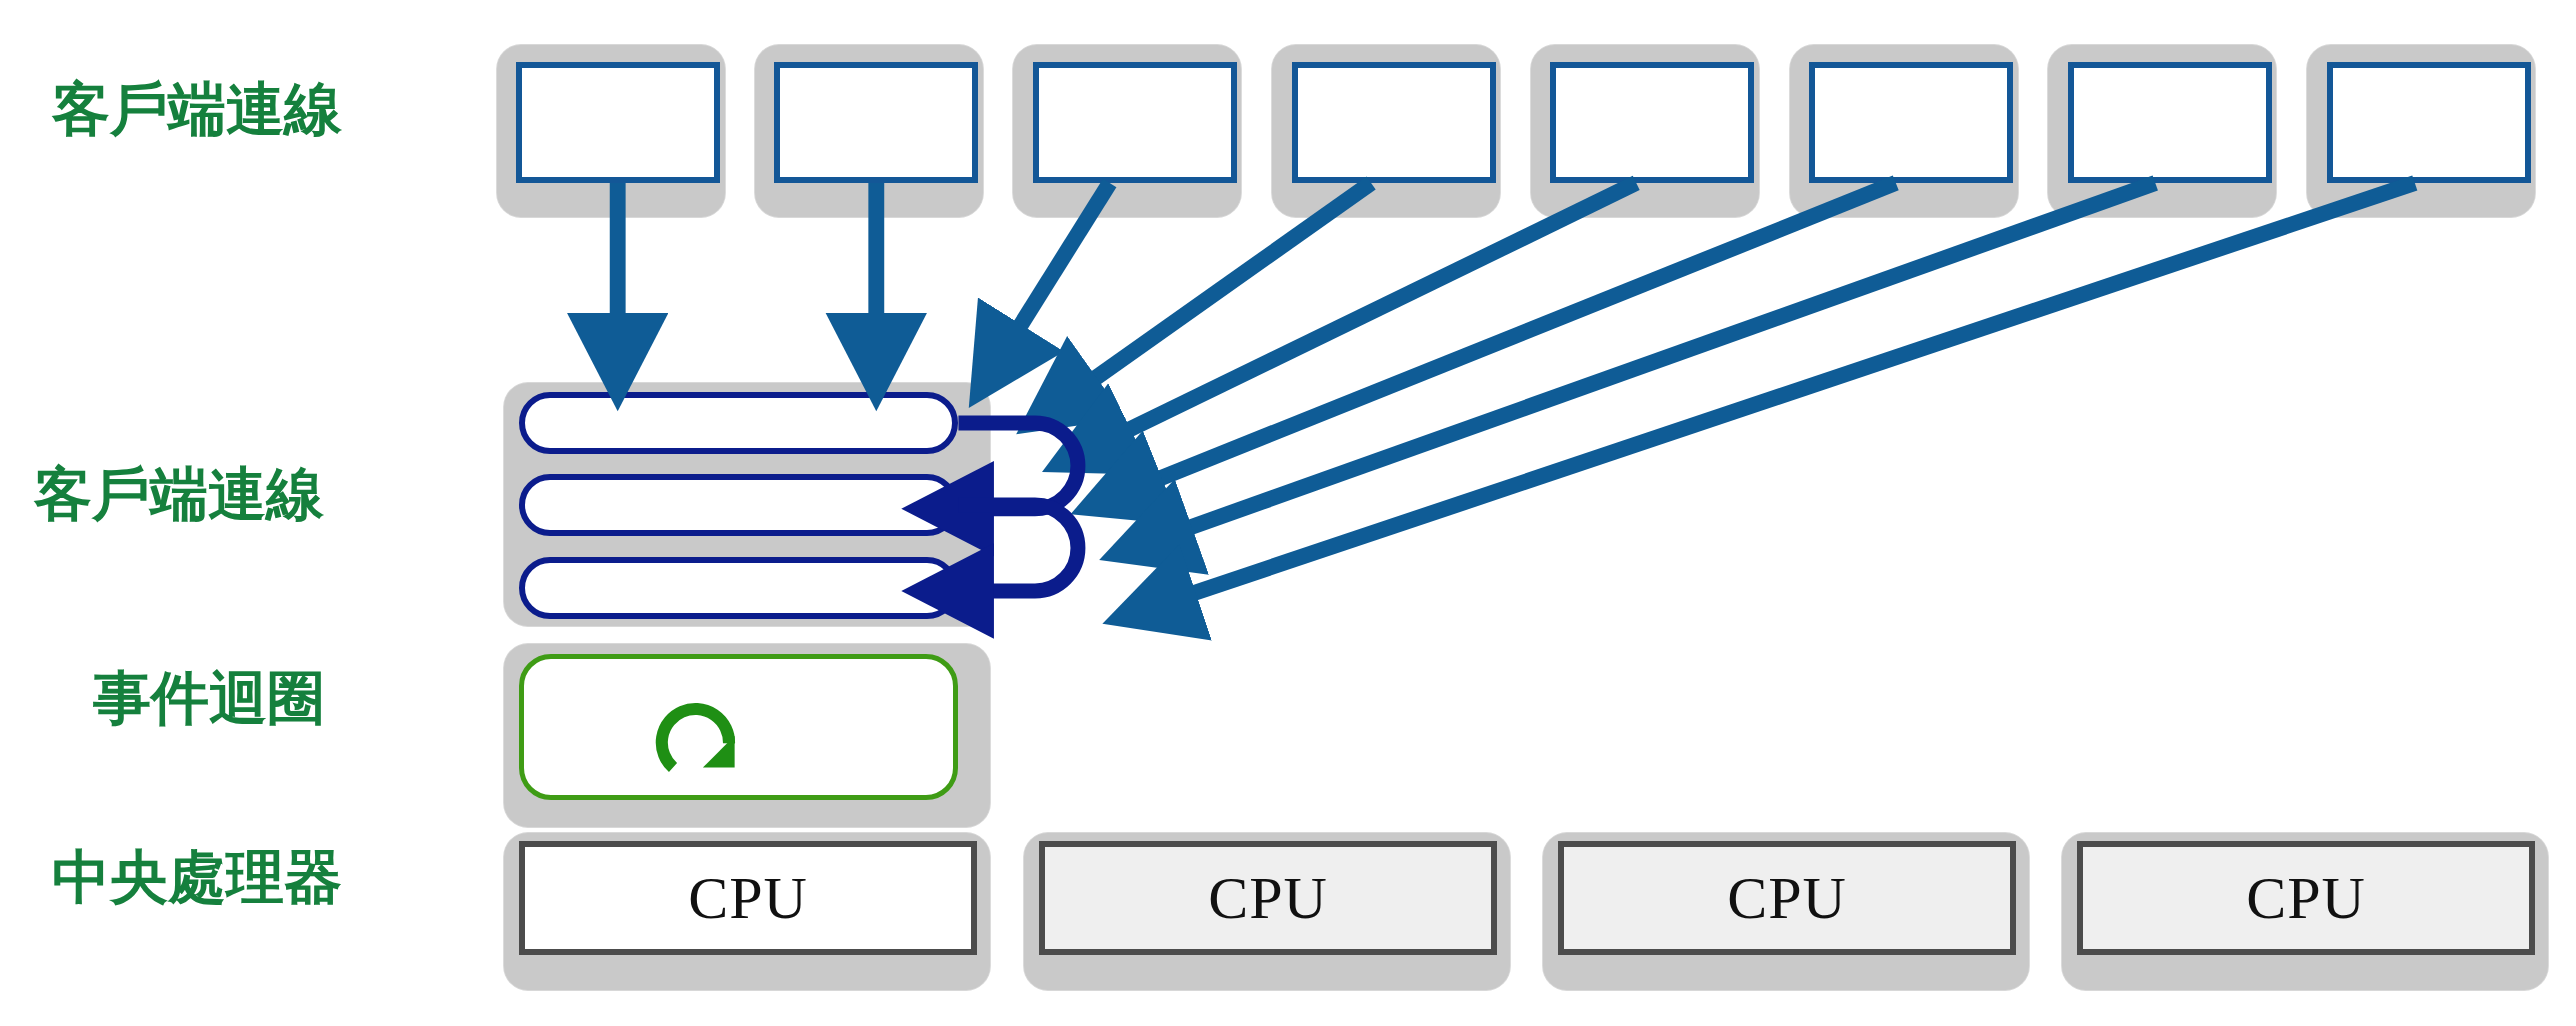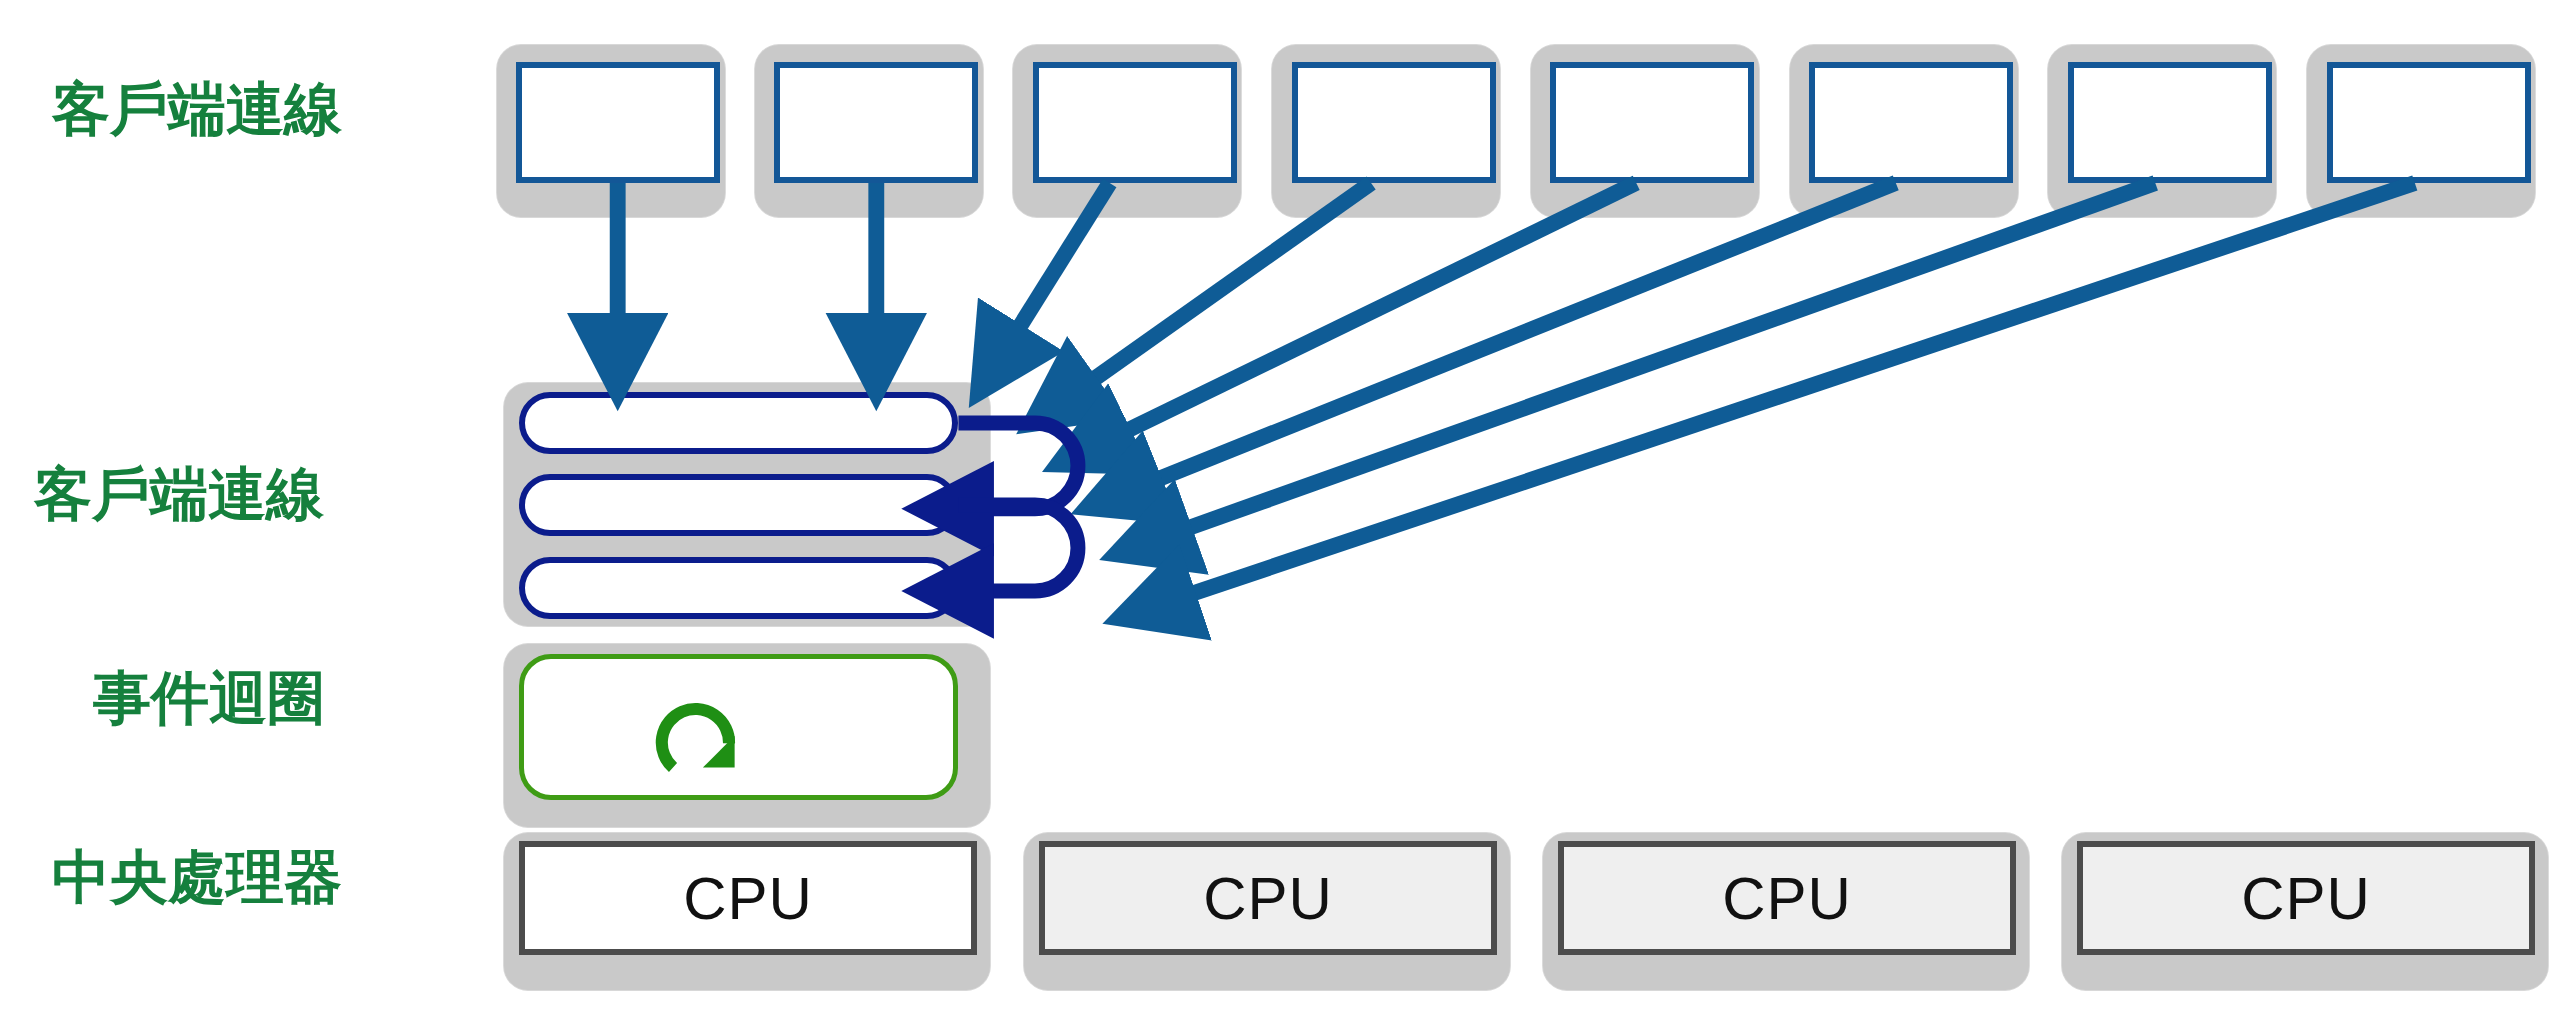"CPU" .cpu-box { font-family: none -> Liberation Serif, serif }
